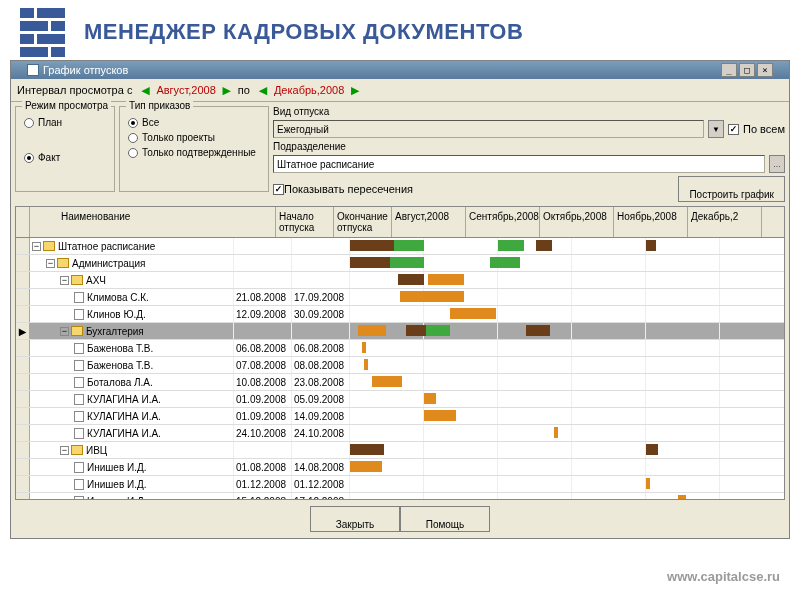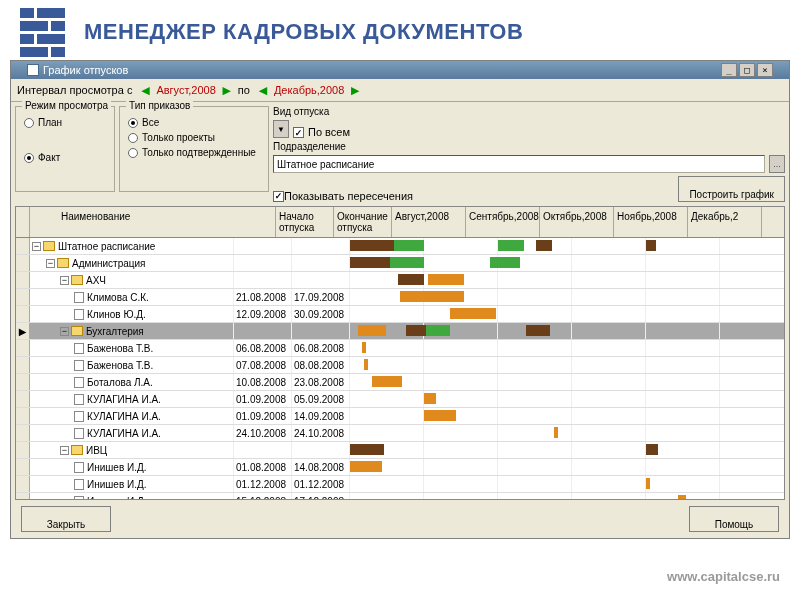"Вид отпуска" .field-row { align-items: flex-end -> center }
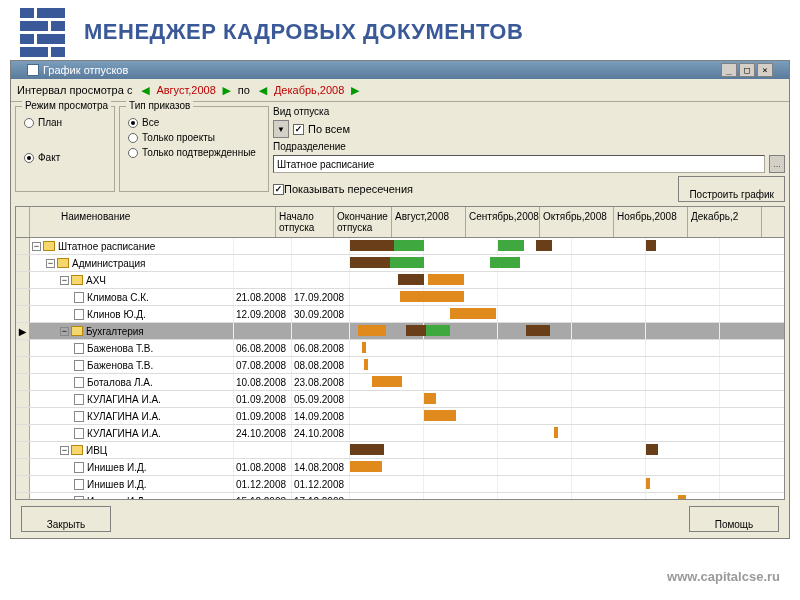"Ежегодный" input.text-input { html: none -> <input> }
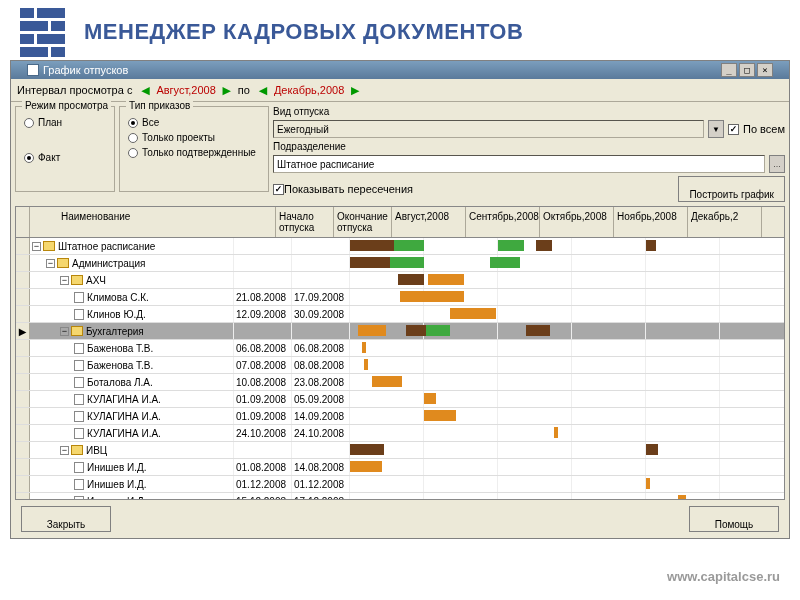"Закрыть" .bottom-bar { justify-content: space-between -> center }
